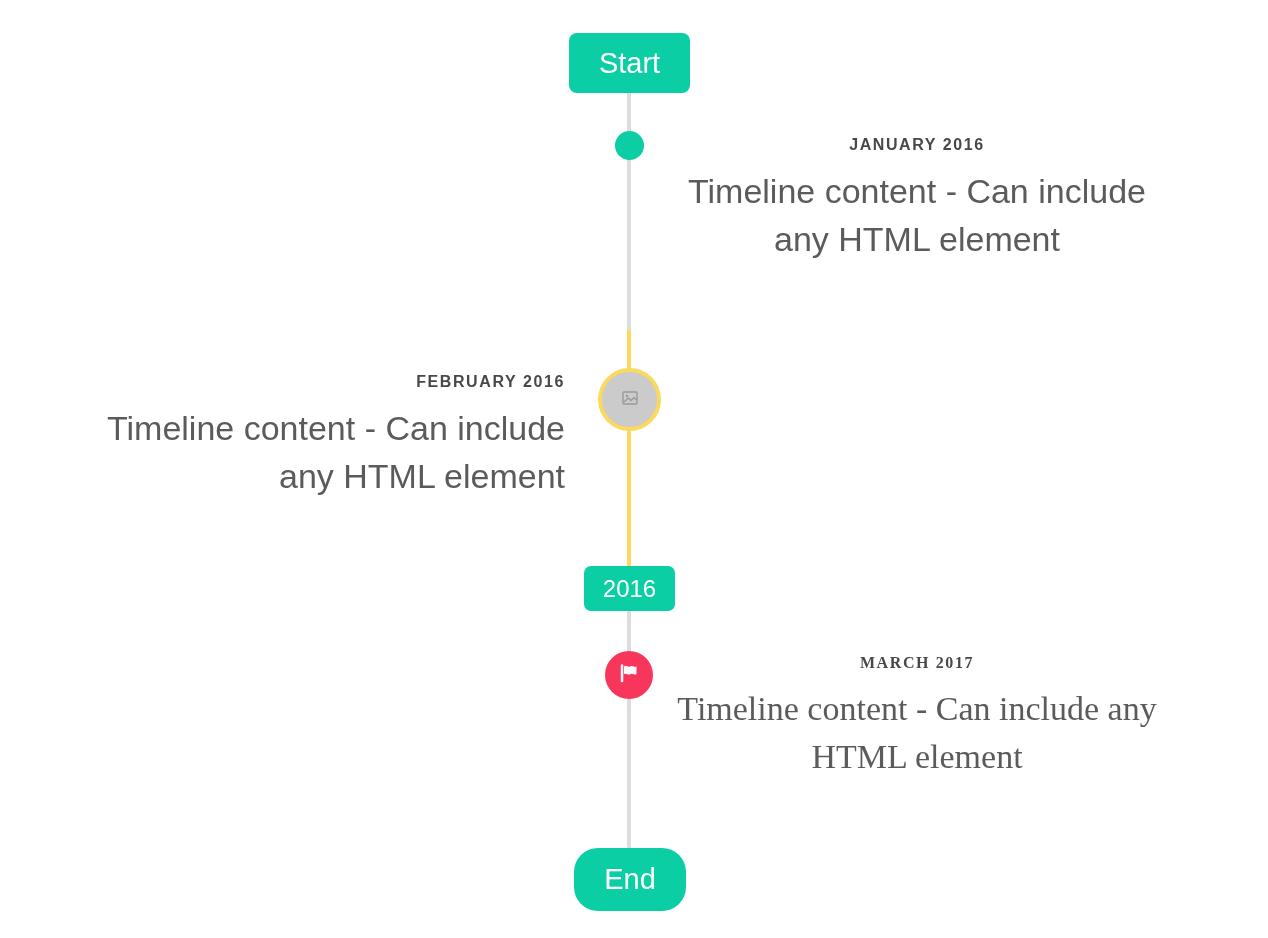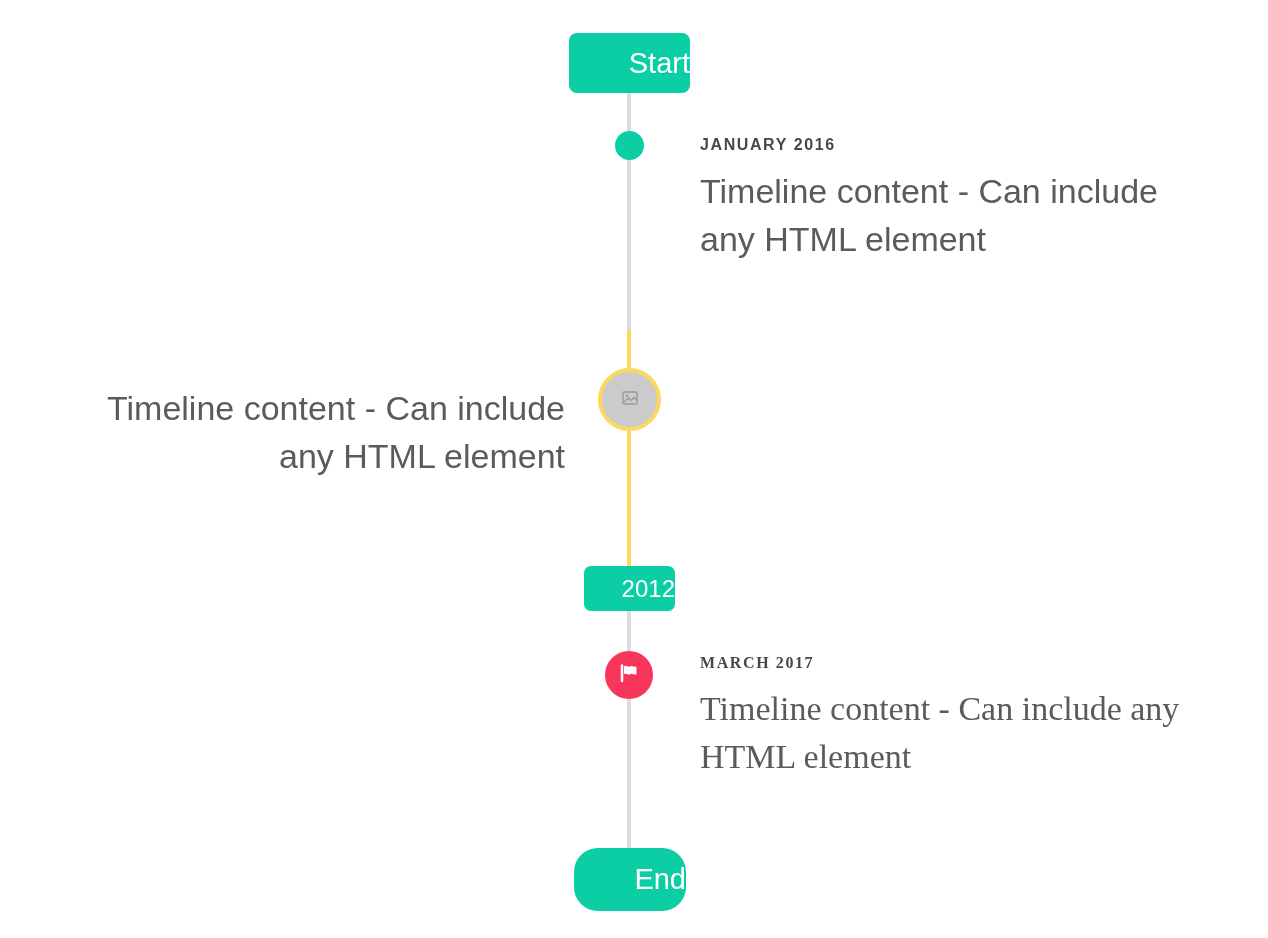"Start" .cap { justify-content: flex-end -> center }
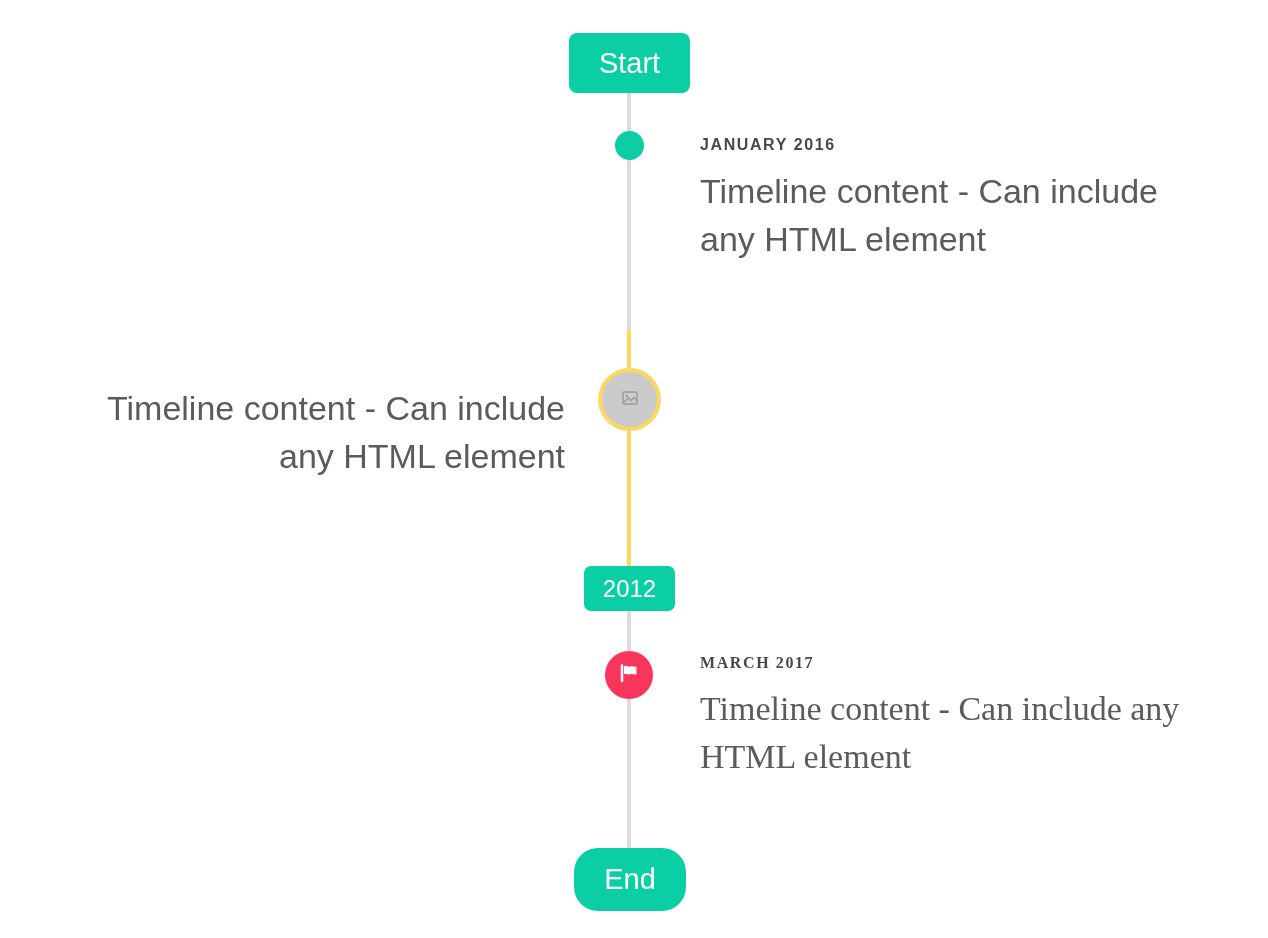"JANUARY 2016" .entry.right { left: 700px -> 667px; text-align: left -> center }
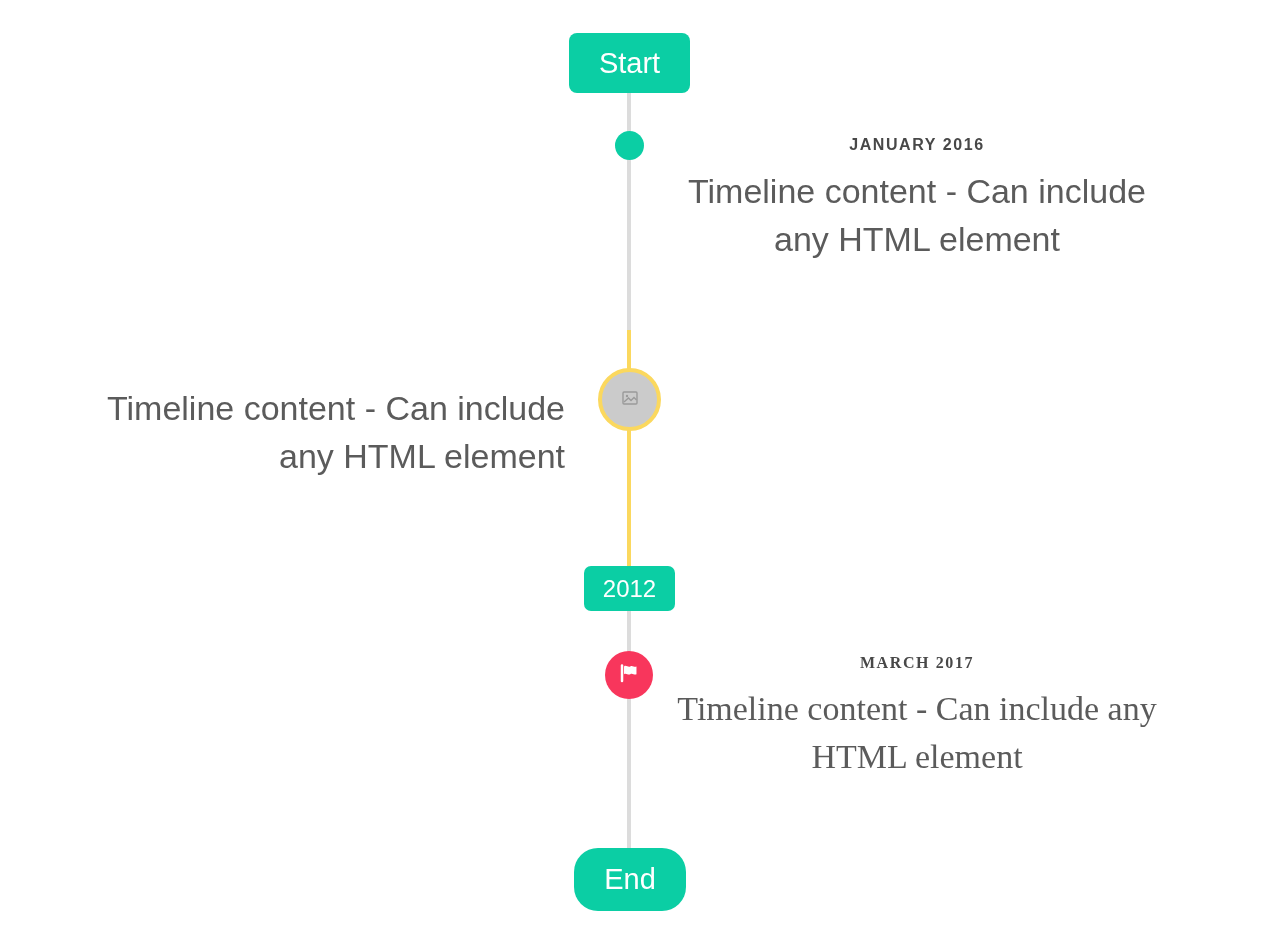"FEBRUARY 2016" div.date { html: none -> <div>FEBRUARY 2016</div> }
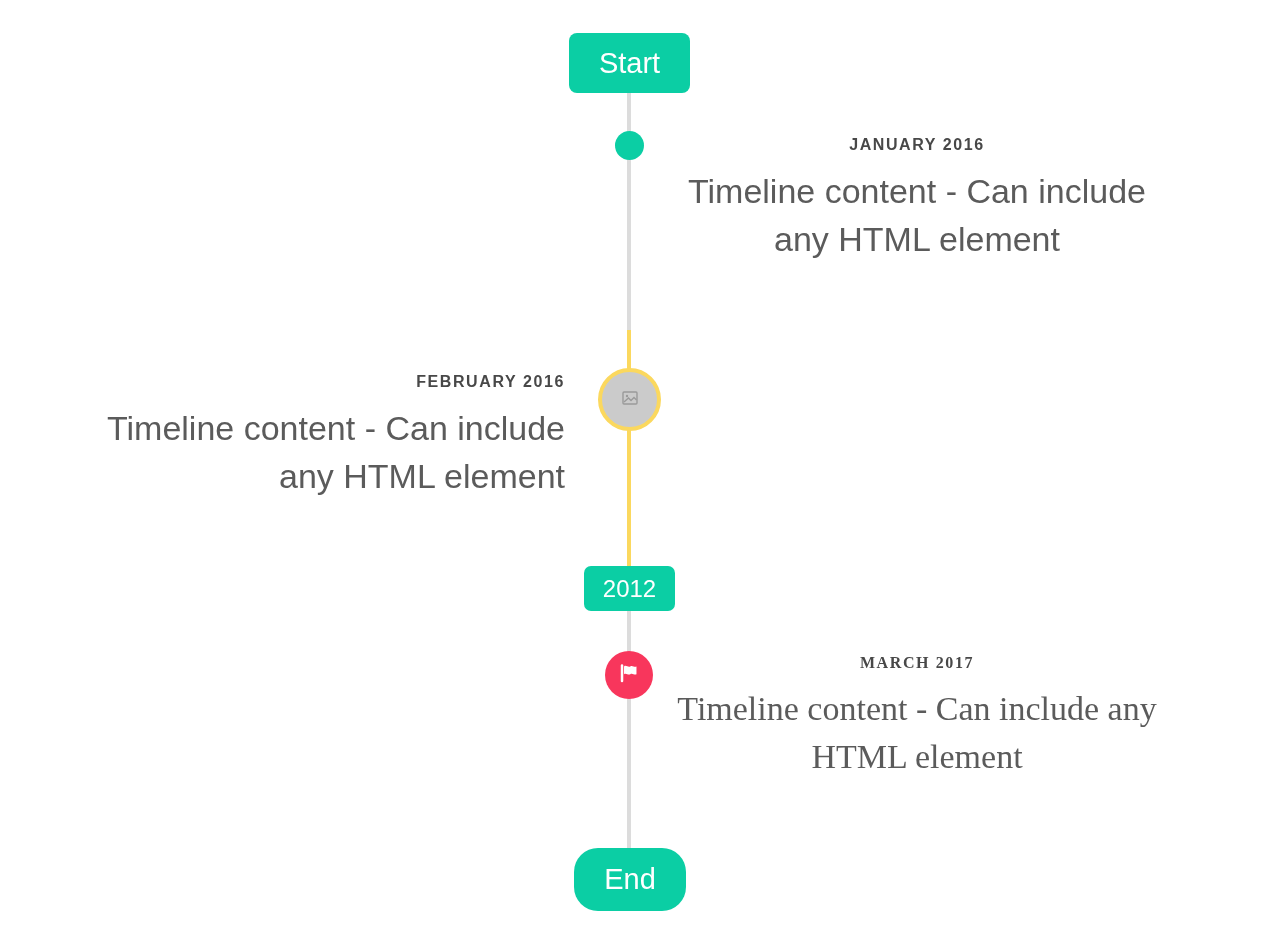"2012" span { text: 2012 -> 2016 }
